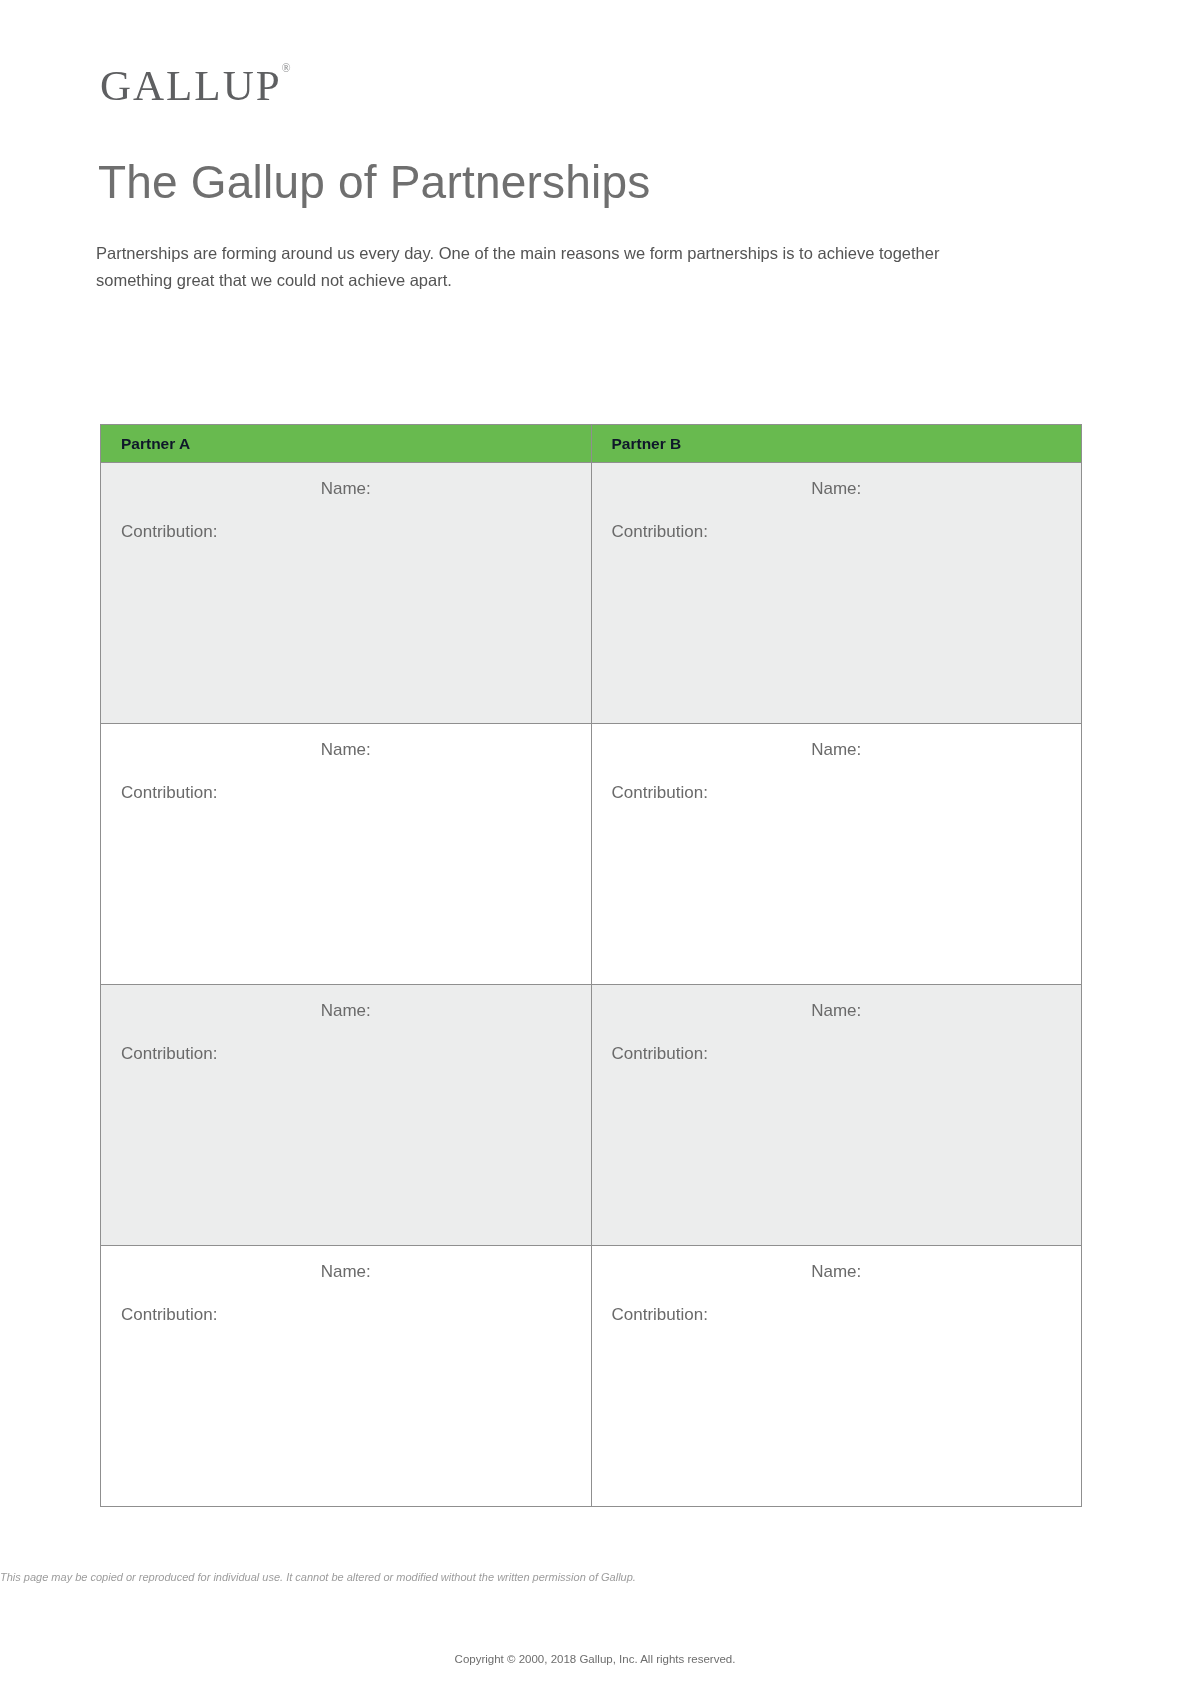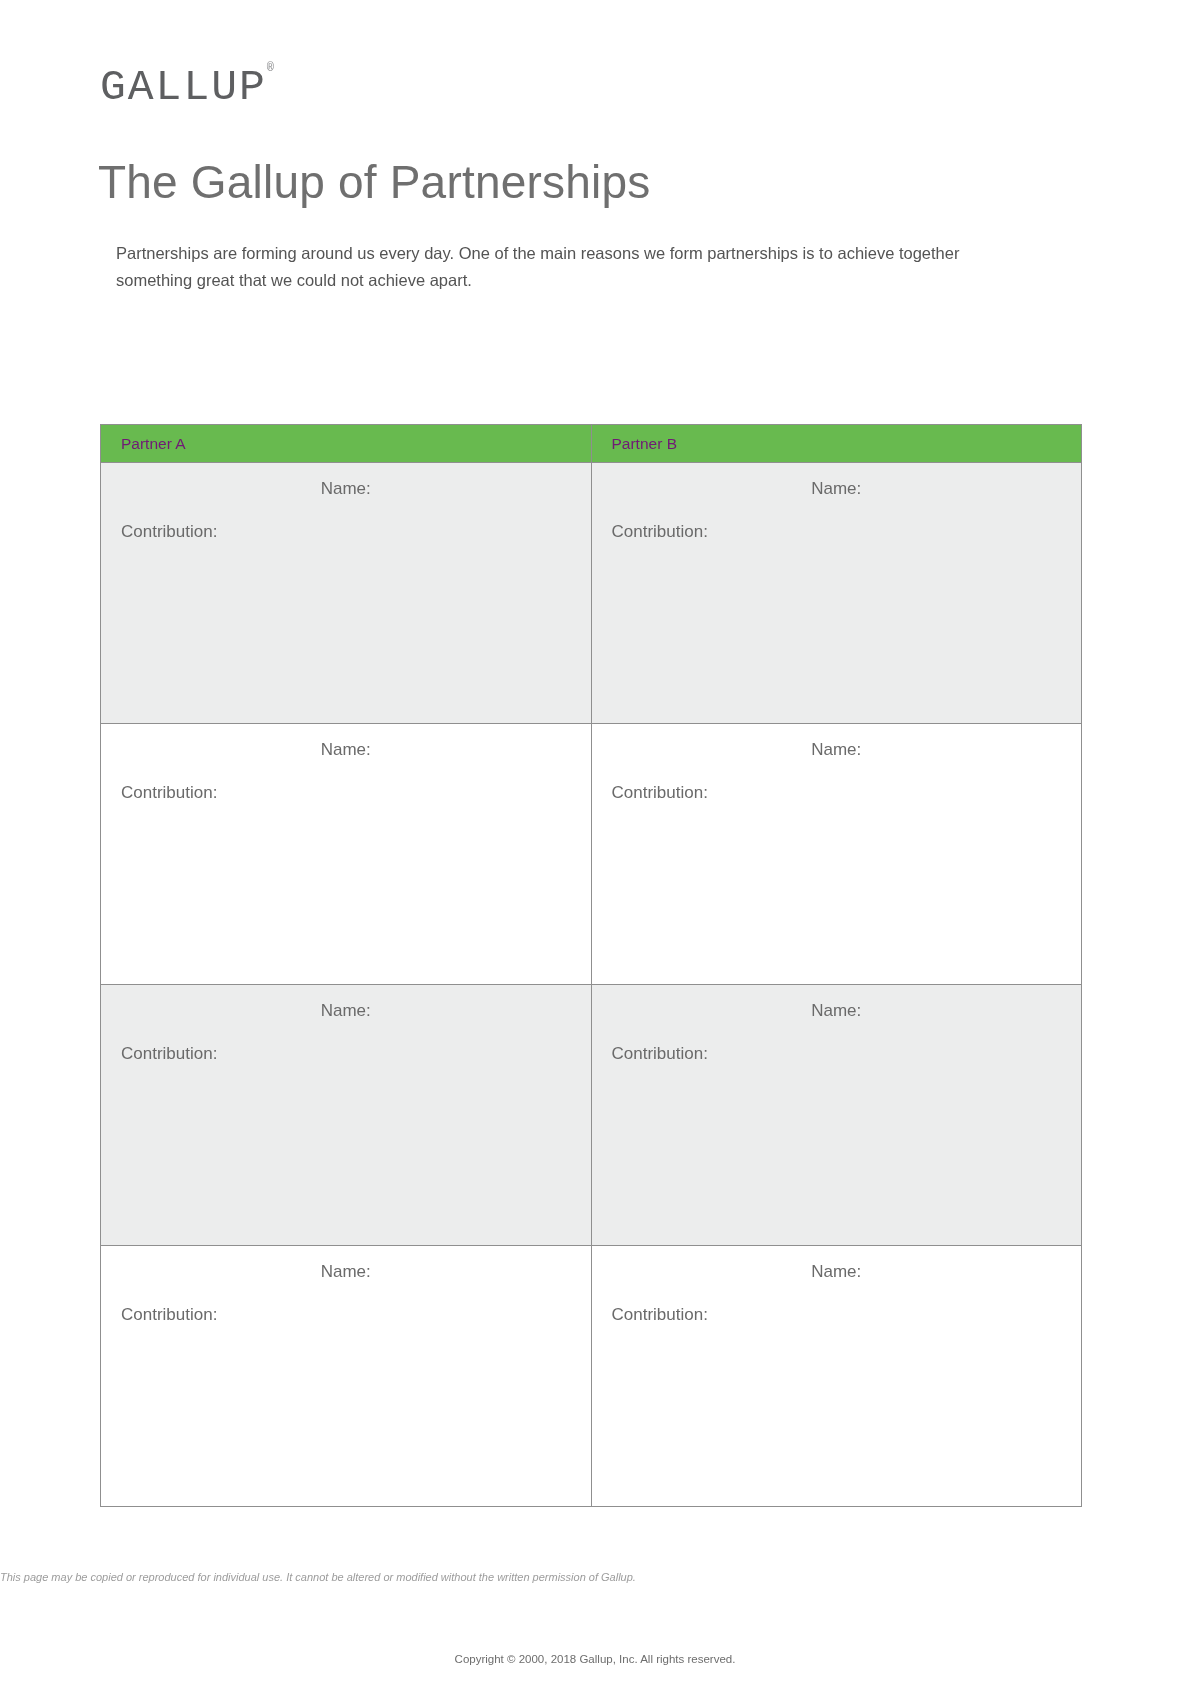"GALLUP®" .logo { font-family: Liberation Mono, monospace -> Liberation Serif, serif }
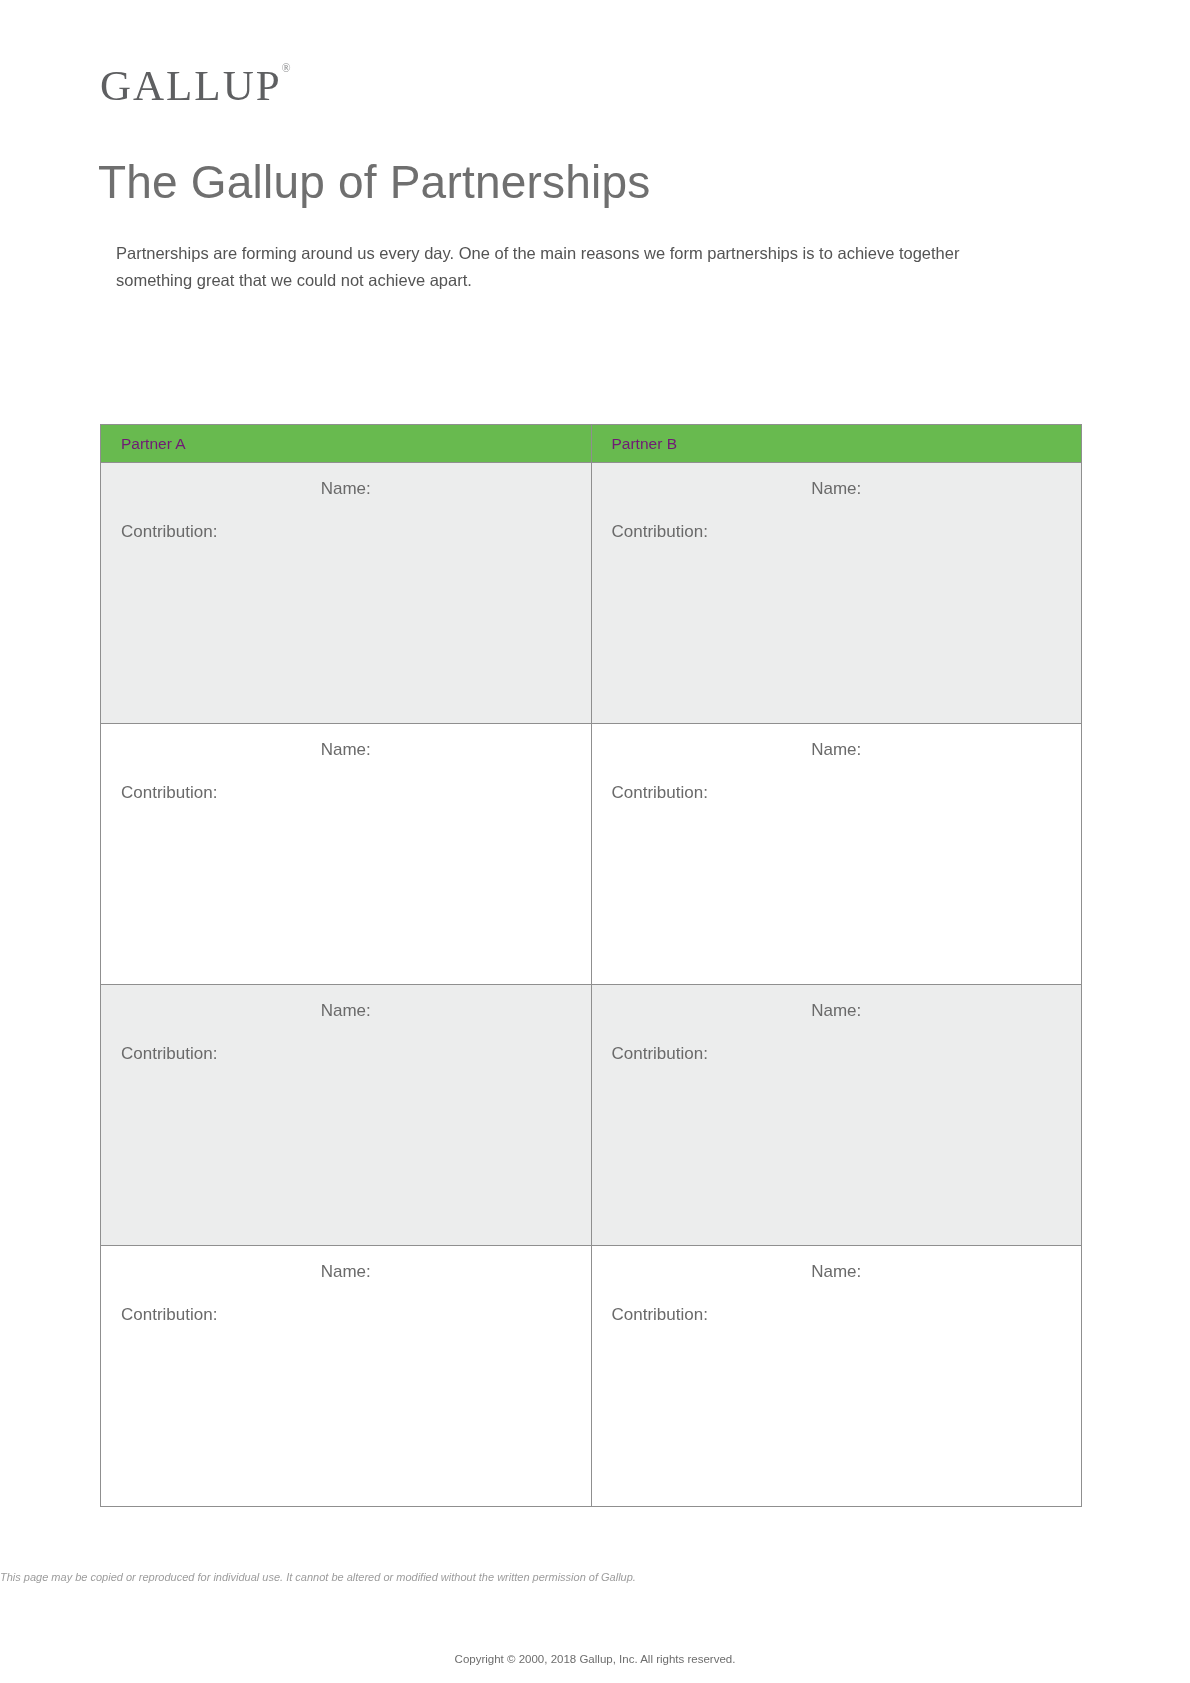"Partnerships are forming around us" .intro { left: 116px -> 96px }
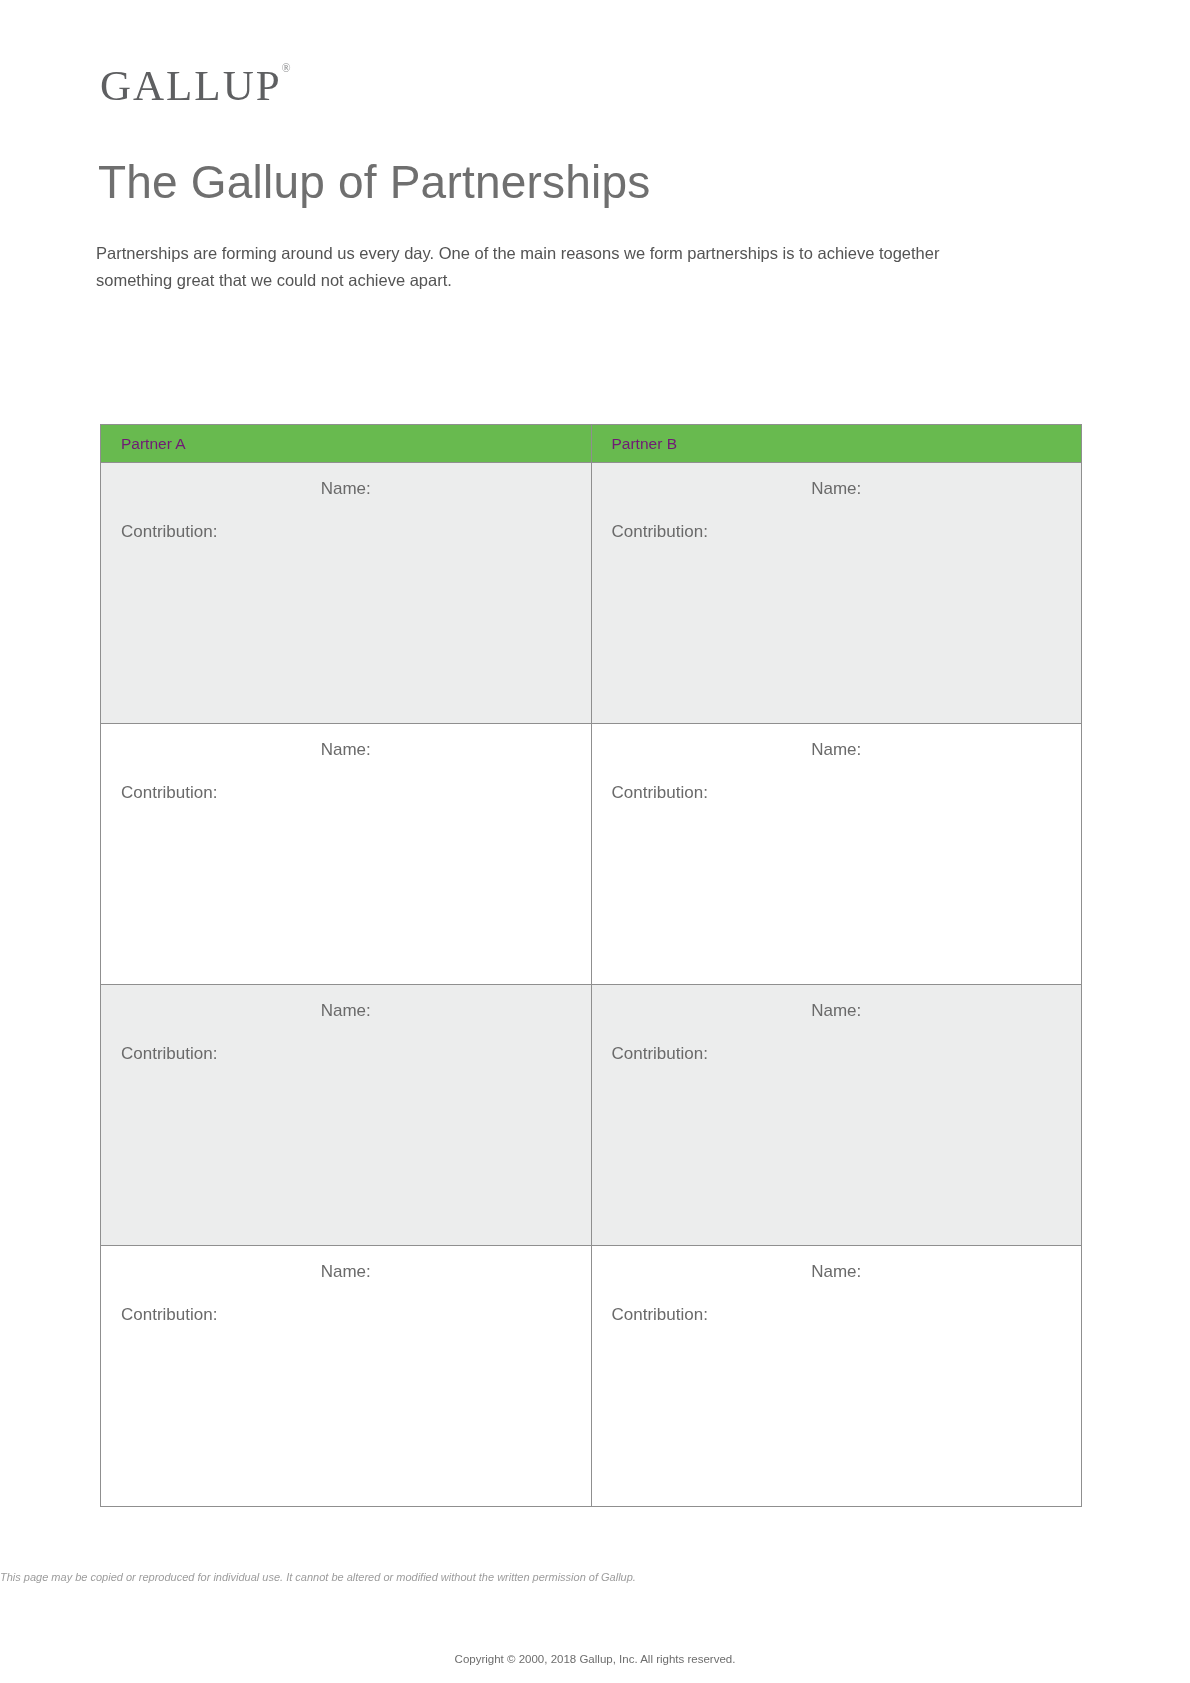"Partner A" .partners-table th { color: #701a75 -> #0f172a; font-weight: normal -> bold }
